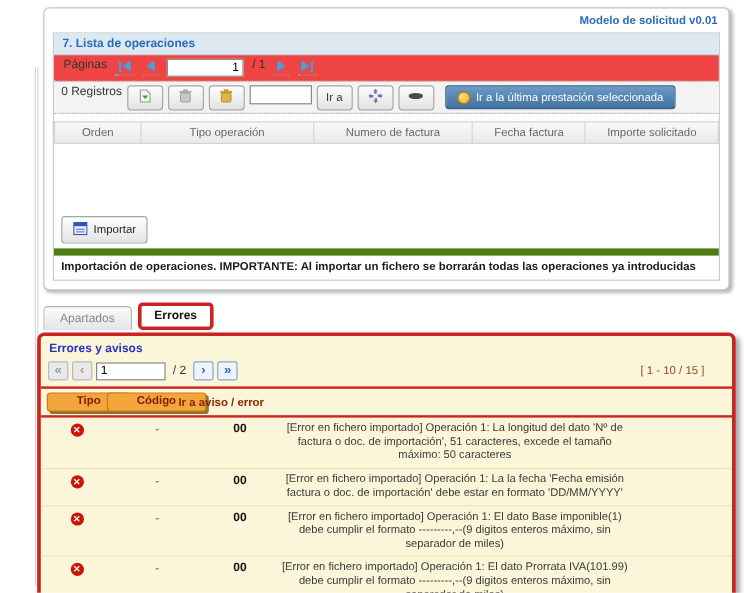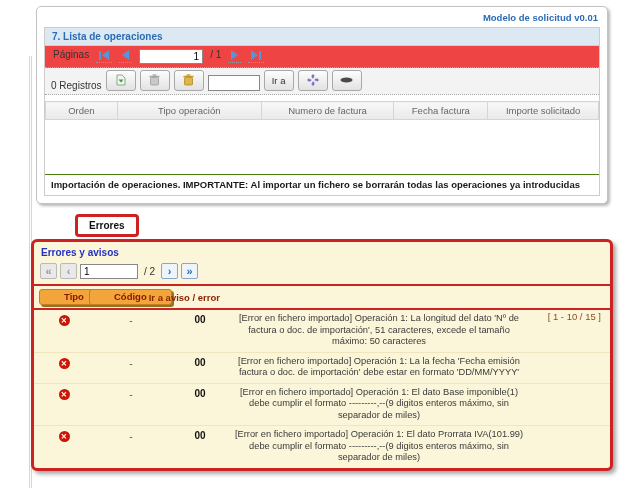"0 Registros" .toolbar { align-items: flex-end -> flex-start }
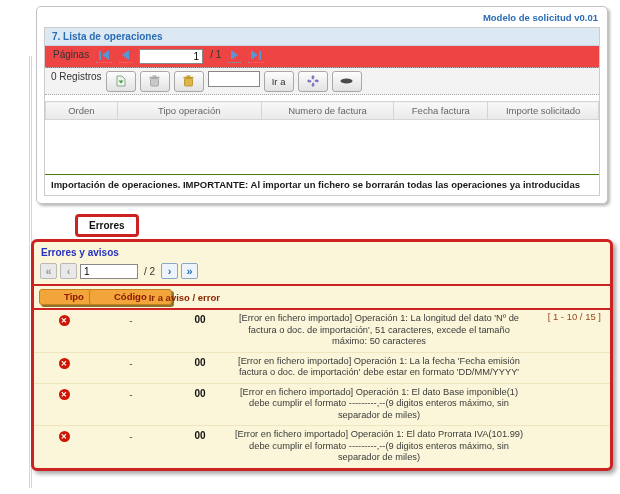"Ir a la última prestación" span.blue-btn { html: none -> <span> <span></span> <span>Ir a la última prestación seleccionada</span> </span> }
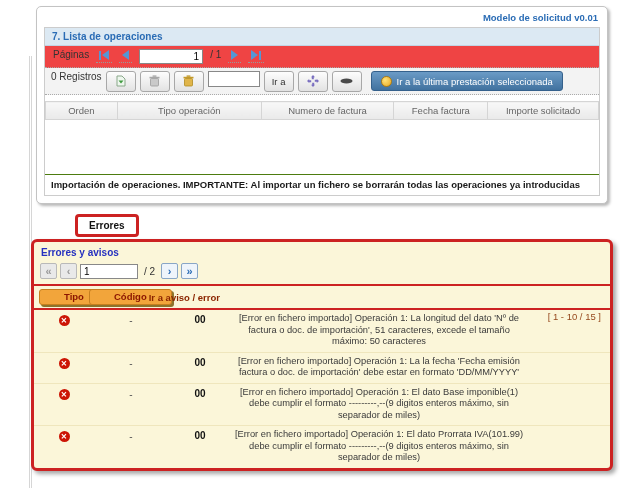"Importar" div.importar-row { html: none -> <div> <span> <span><svg> <rect></rect> <rect></rect> <rect></rect> <rect></rect> </svg></span> <span>Importar</span> </span> </div> }
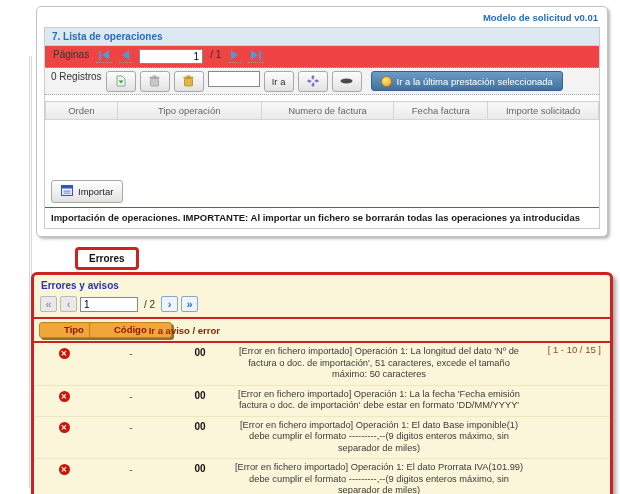"Importación de operaciones. IMPORTANTE:" .note { border-top: 1px solid #4d7c0f -> 6px solid #4d7c0f }
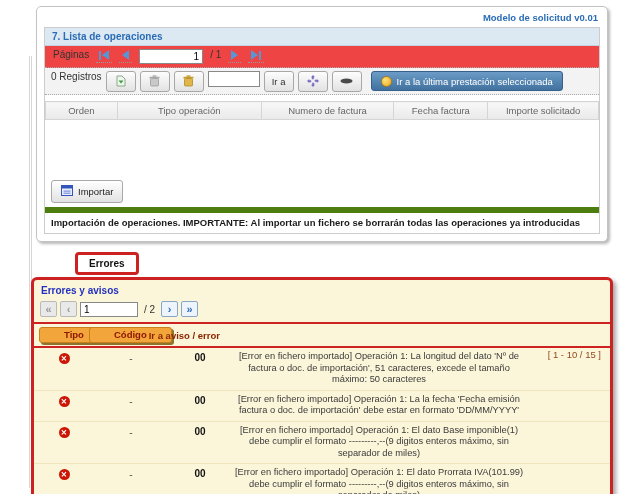"Apartados" div.tab { html: none -> <div>Apartados</div> }
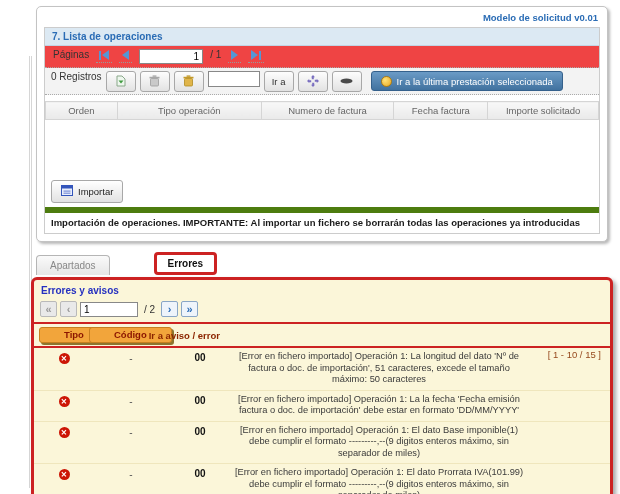"Errores" .tab.active { margin-left: 39px -> none }
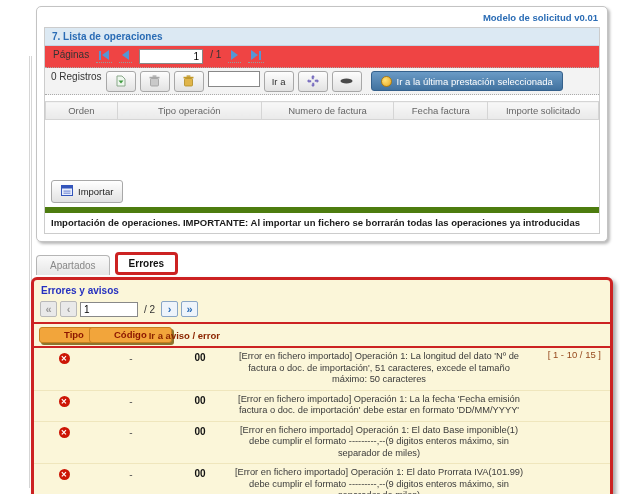"[ 1 - 10 /" .ep-range { margin-top: 45px -> none; right: 9px -> 23px }
